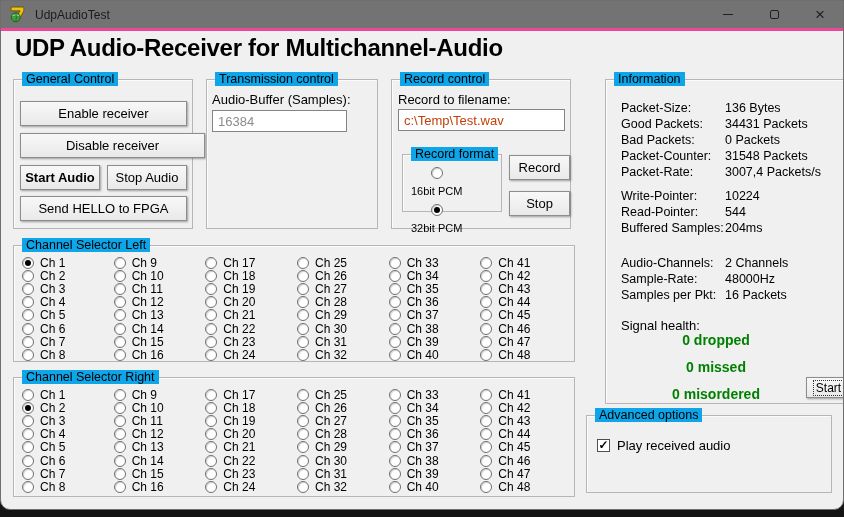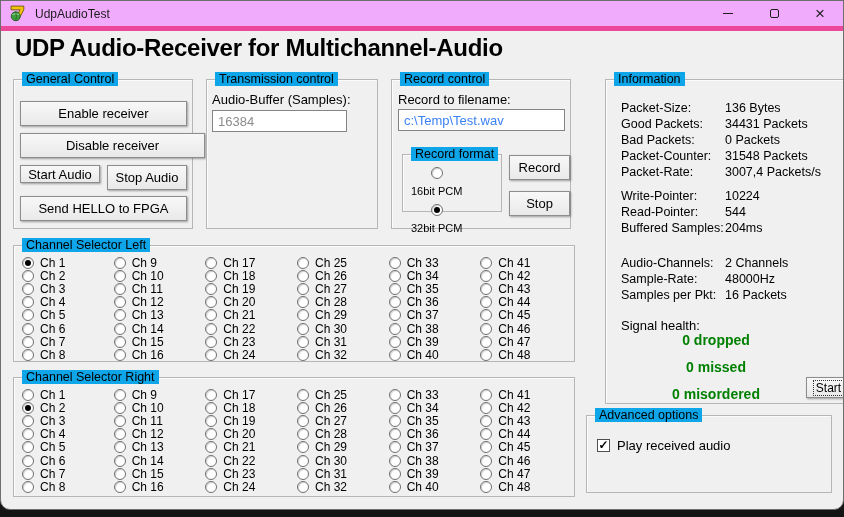"UdpAudioTest" .titlebar { background: #f0abfc -> #737373; border-bottom: 5px solid #ec4899 -> 3px solid #ec4899 }
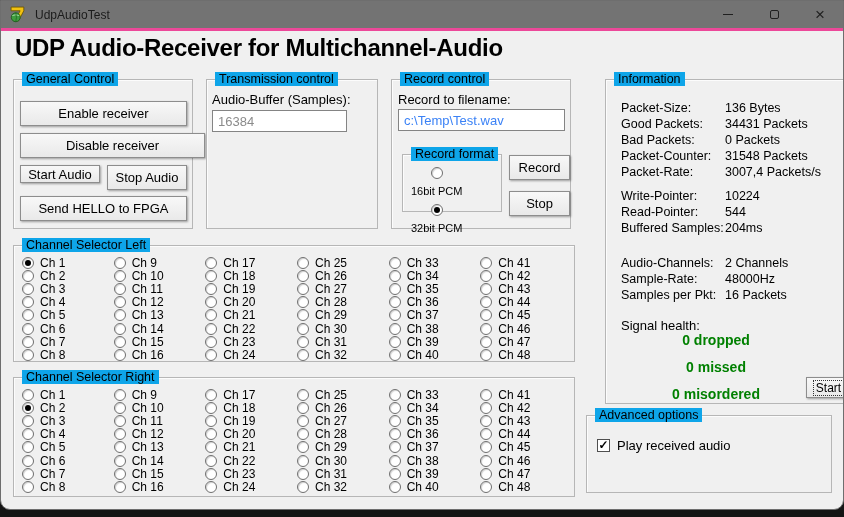"c:\Temp\Test.wav" #filename-input { color: #3b82f6 -> #c2410c }
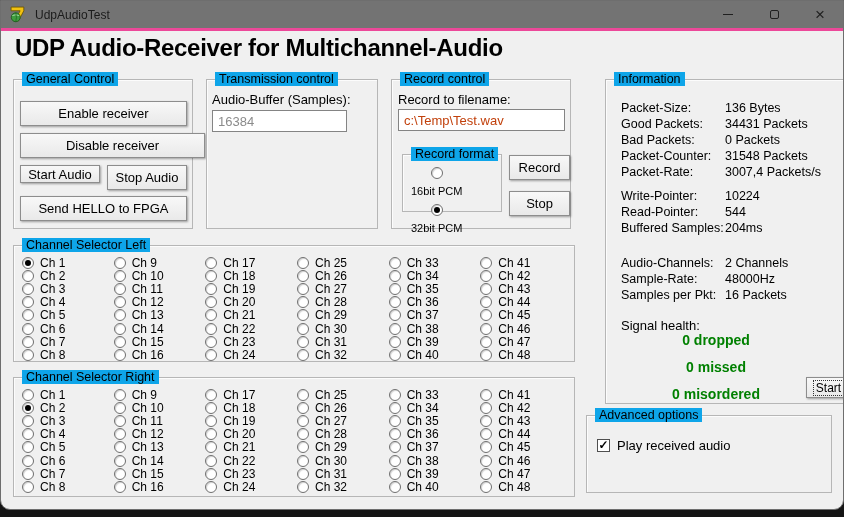"Start Audio" #btn-start { font-weight: none -> bold; height: 18px -> 25px }
